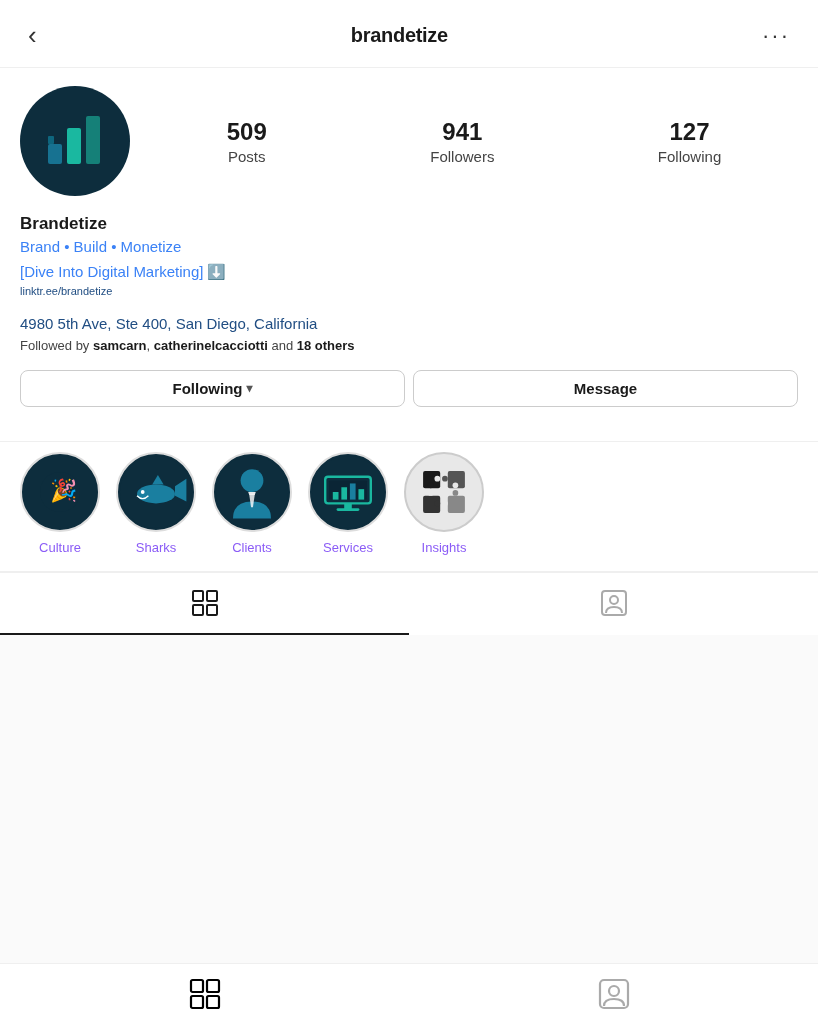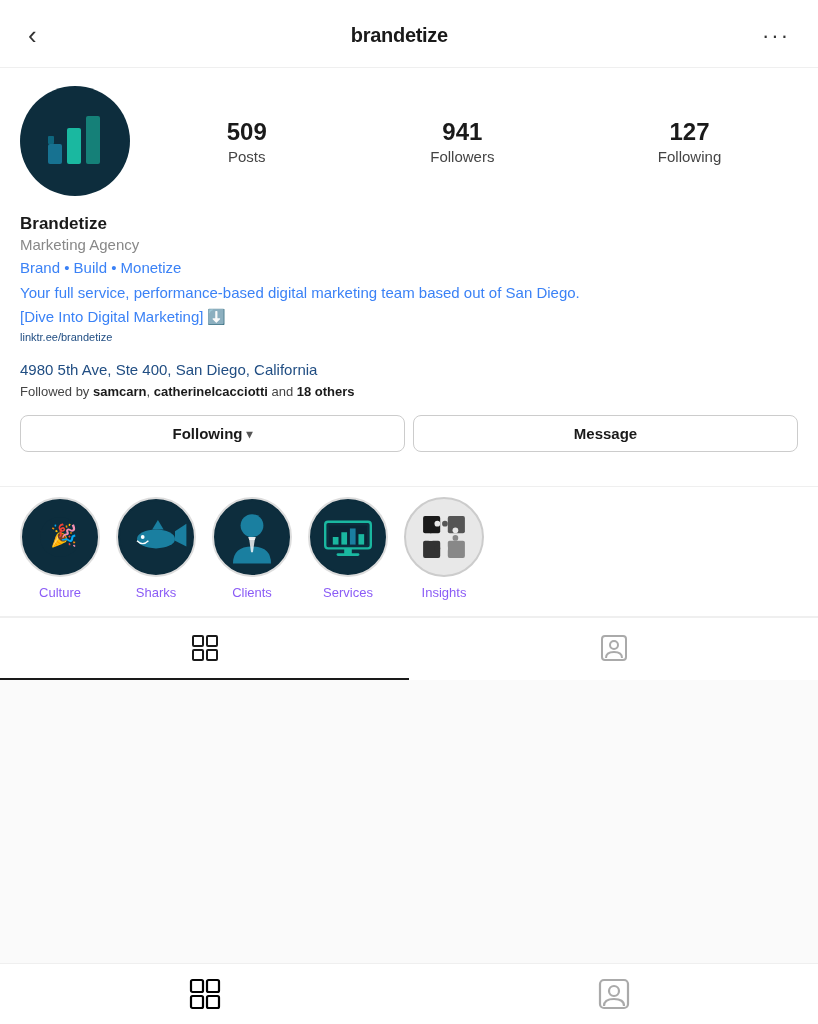"Marketing Agency" div.bio-category { html: <div>Marketing Agency</div> -> none }
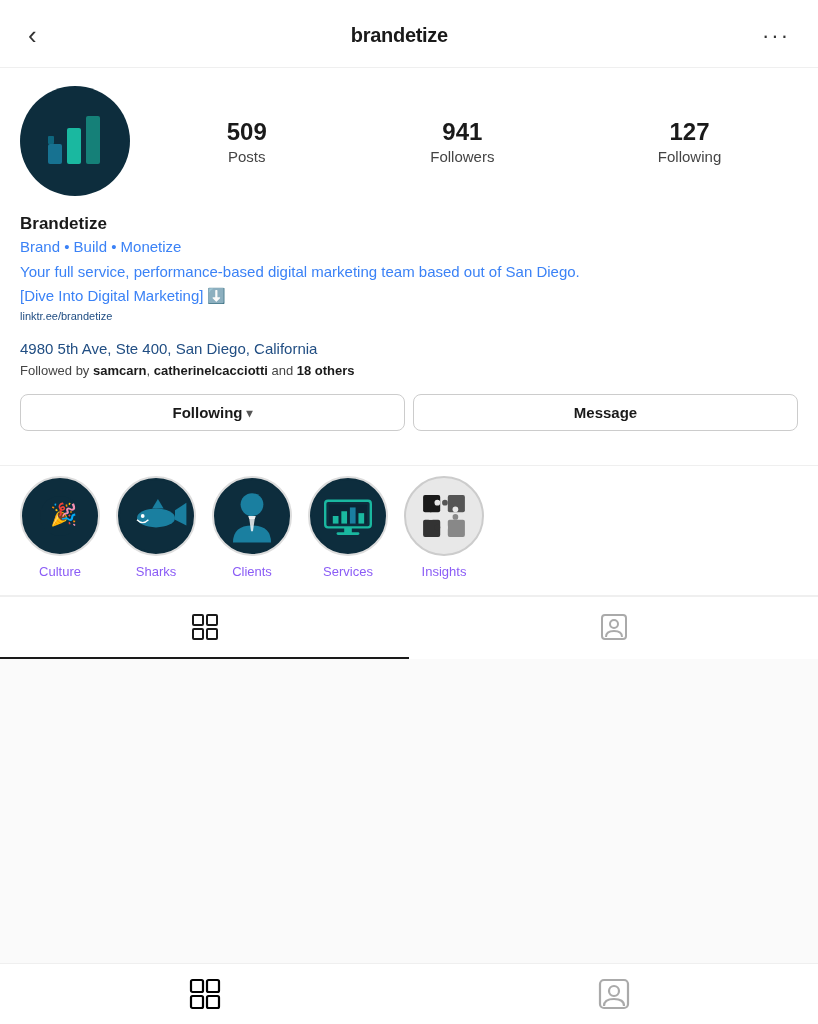"Your full service, performance-based" div.bio-text { html: <div>Your full service, performance-based digital marketing team based out of San Diego.</div> -> none }
